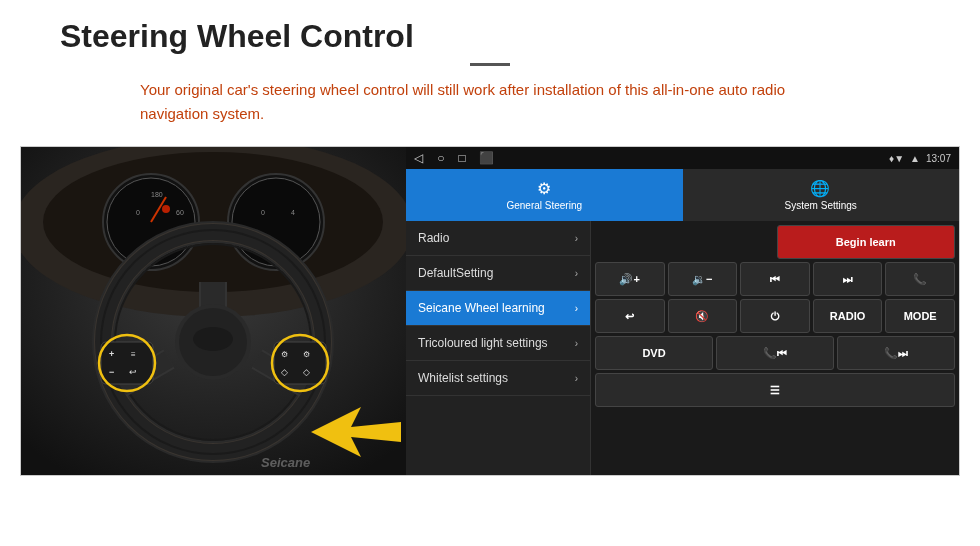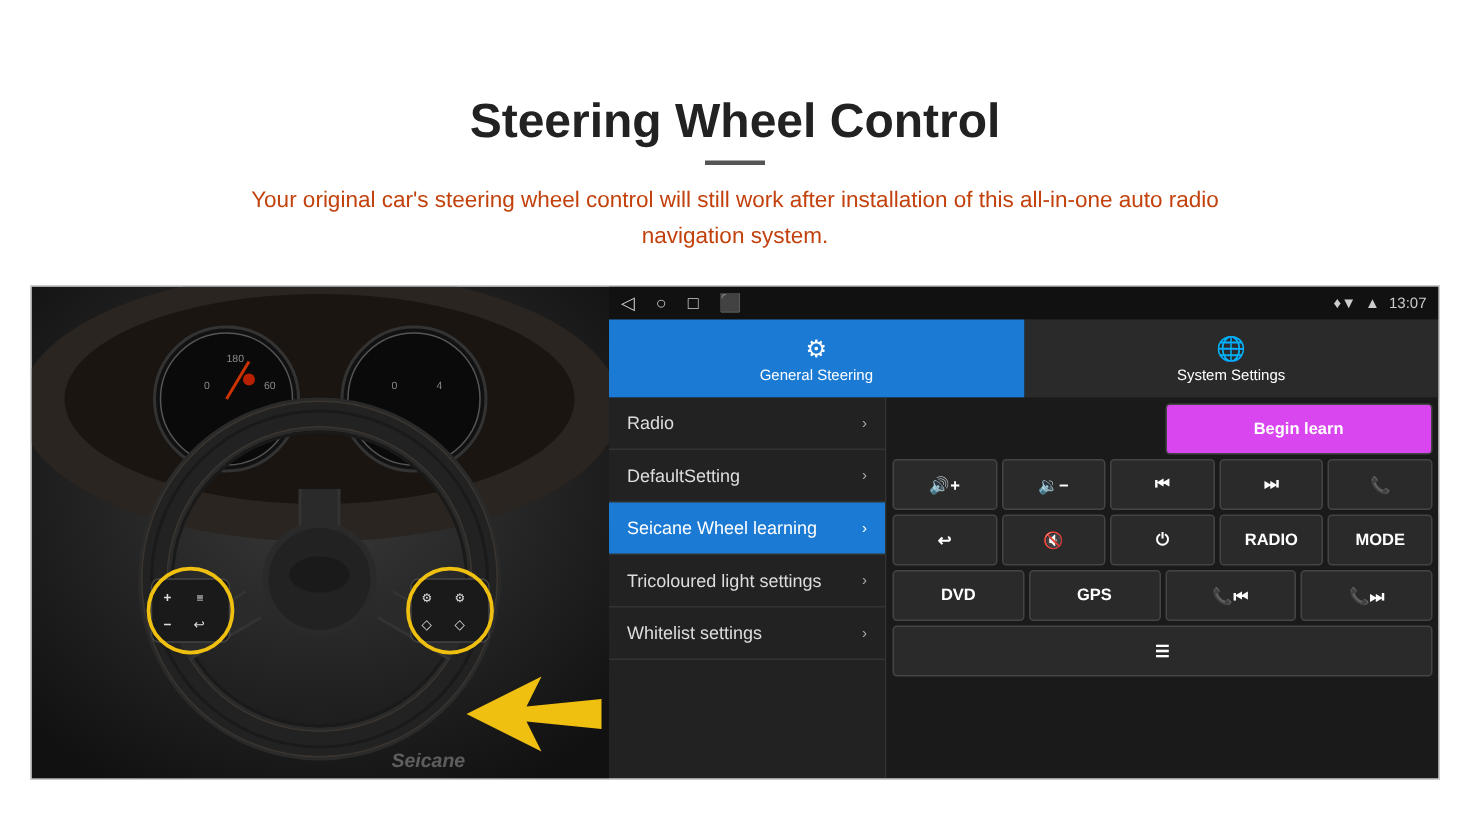"Steering Wheel Control" .page-header { margin-top: 44px -> none; text-align: center -> none }
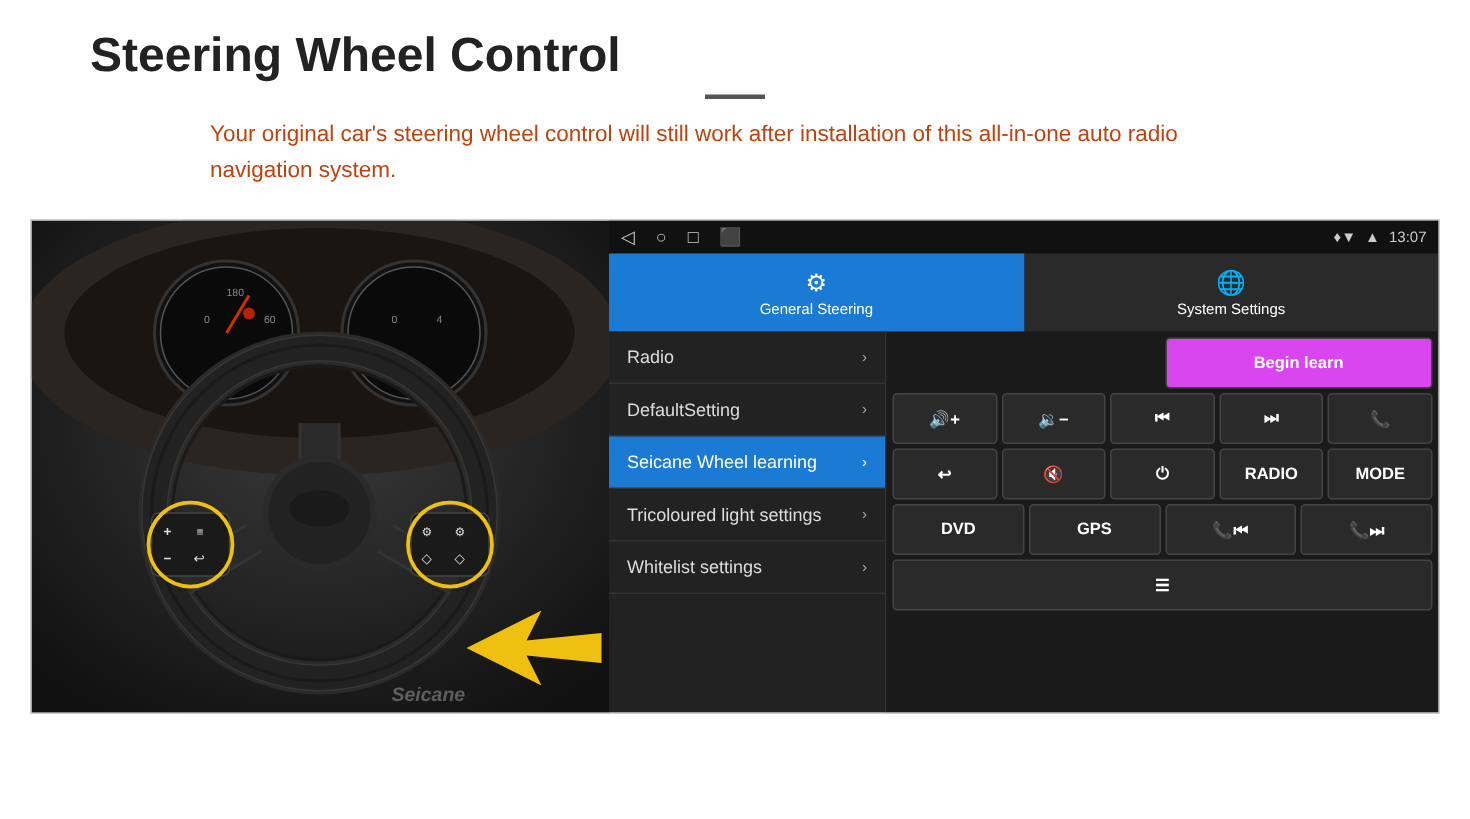"Begin learn" .ctrl-btn.begin-learn { background: #d946ef -> #b91c1c }
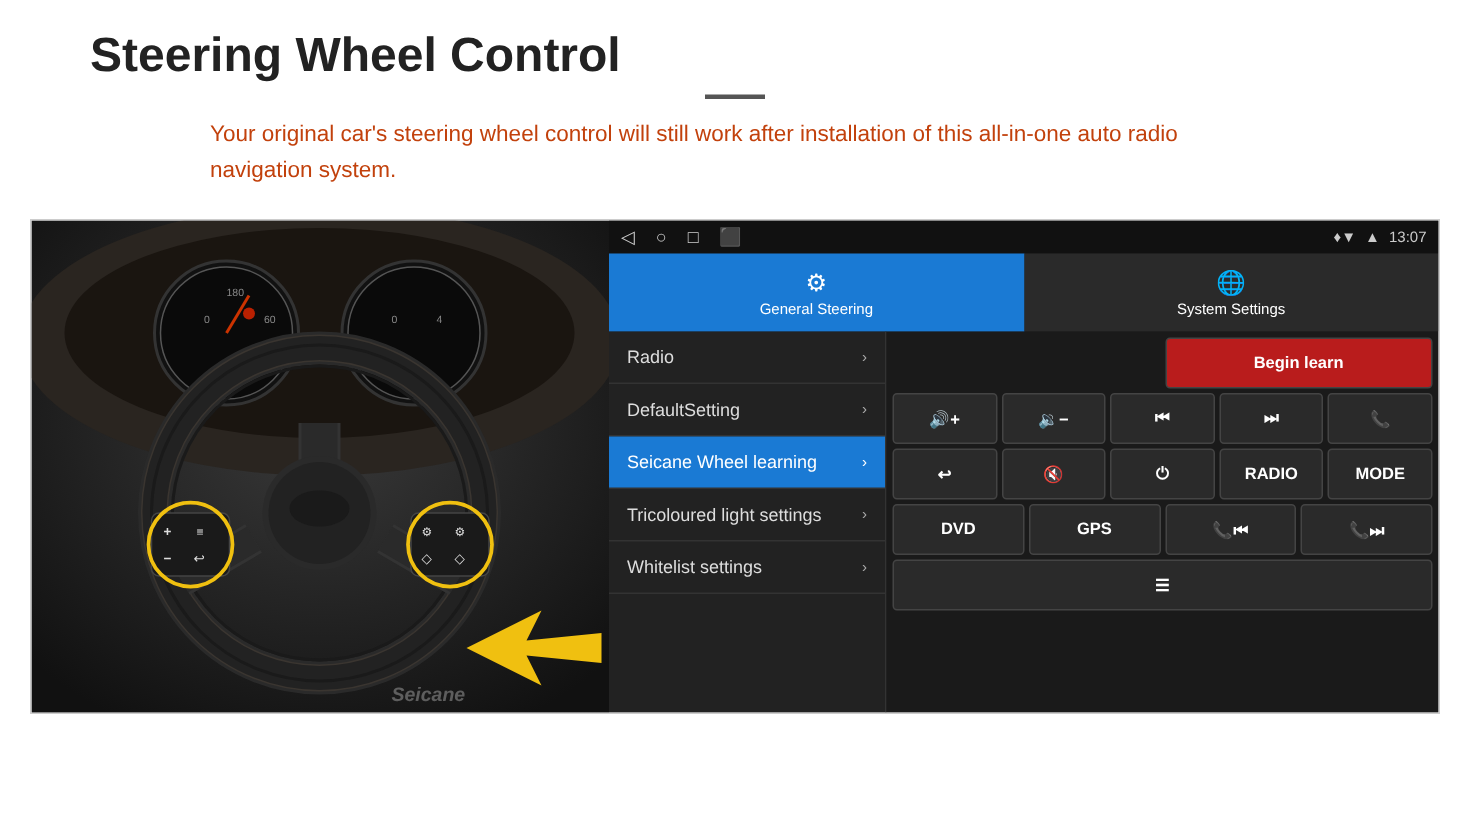"GPS" div.ctrl-btn { html: <div> <span>GPS</span> </div> -> none }
